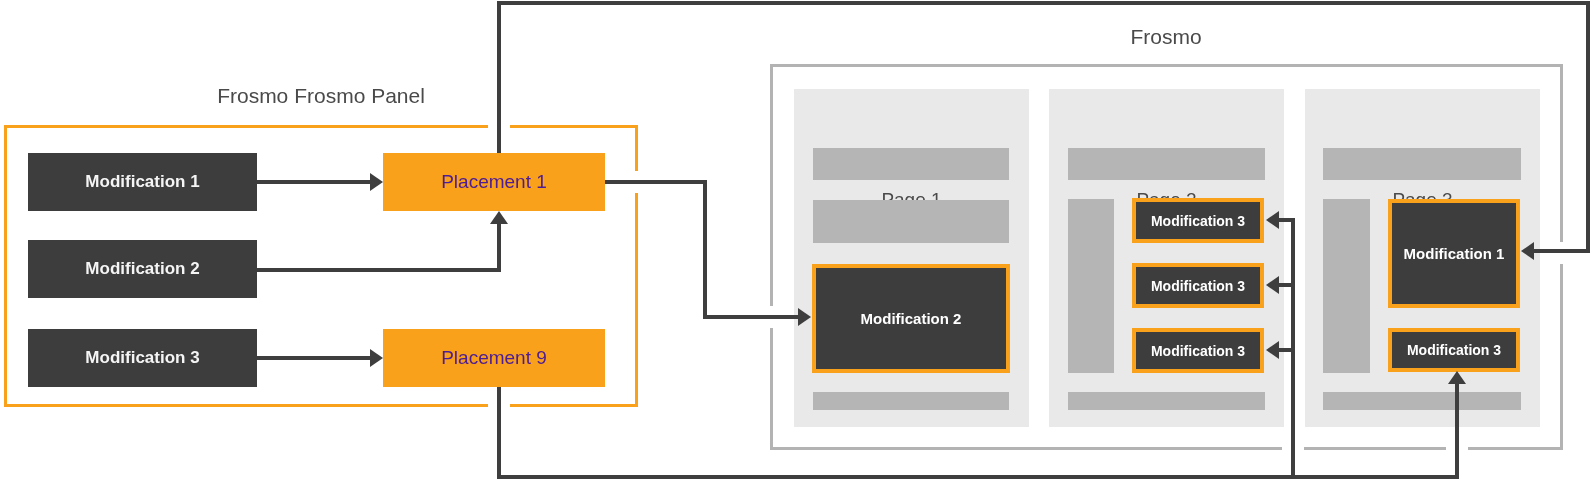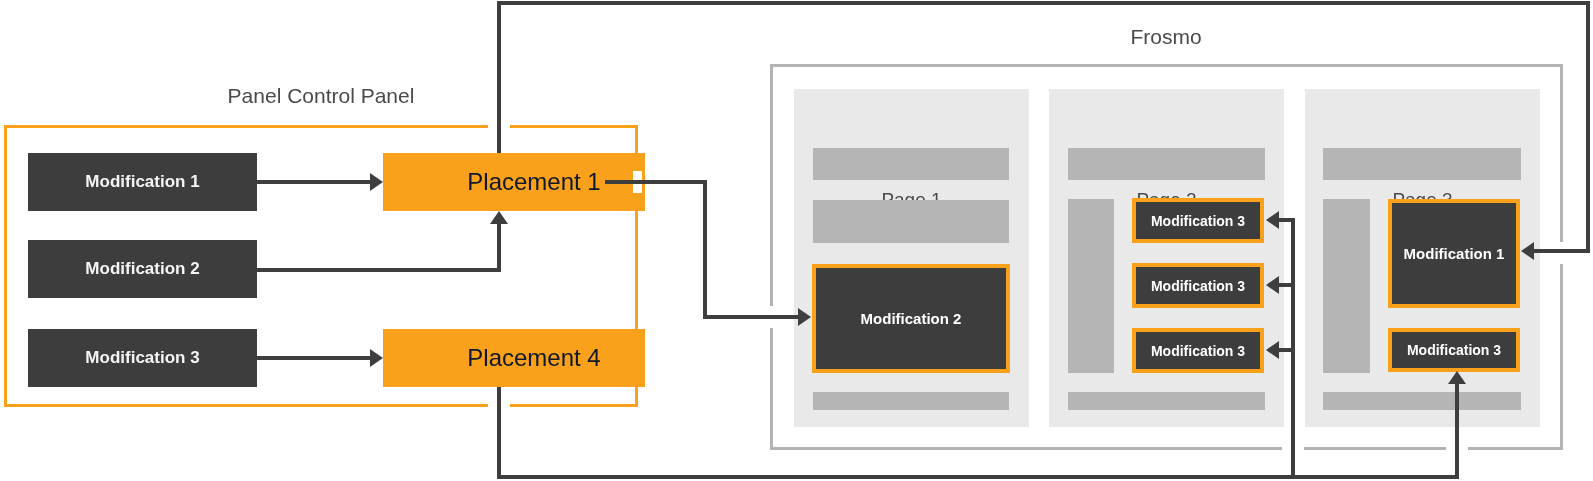"Panel Control Panel" div.abs { text: Panel Control -> Frosmo Frosmo }
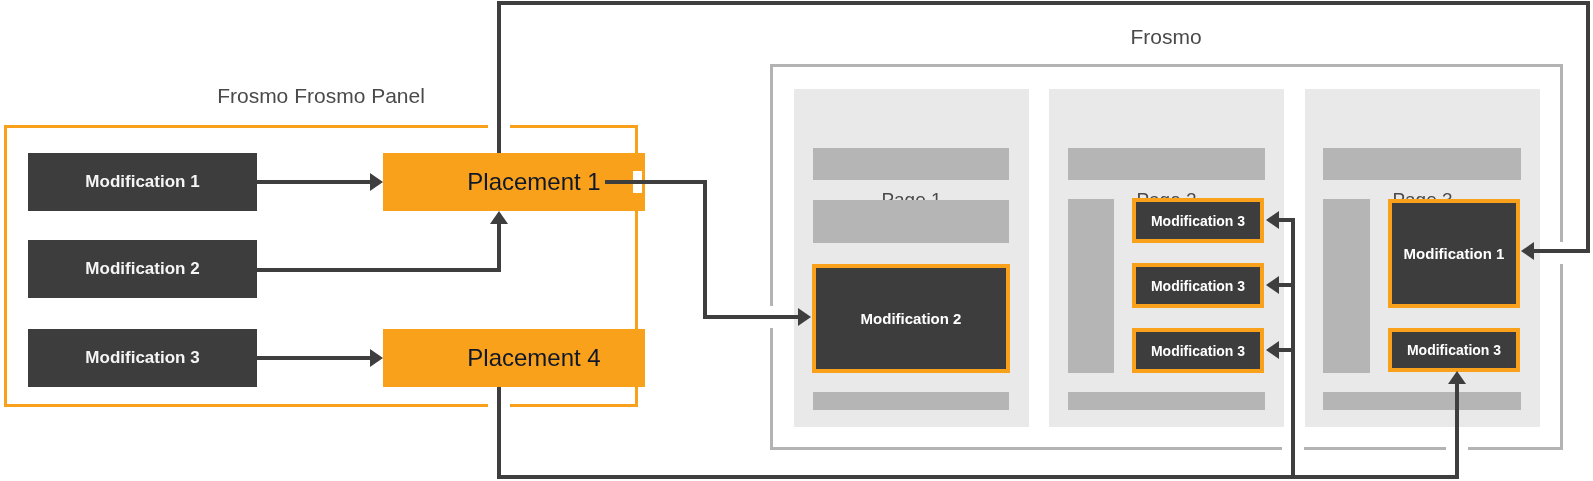"Placement 1" .box-orange { color: #0f172a -> #4c1d95; font-size: 24px -> 19px; padding-left: 40px -> none }
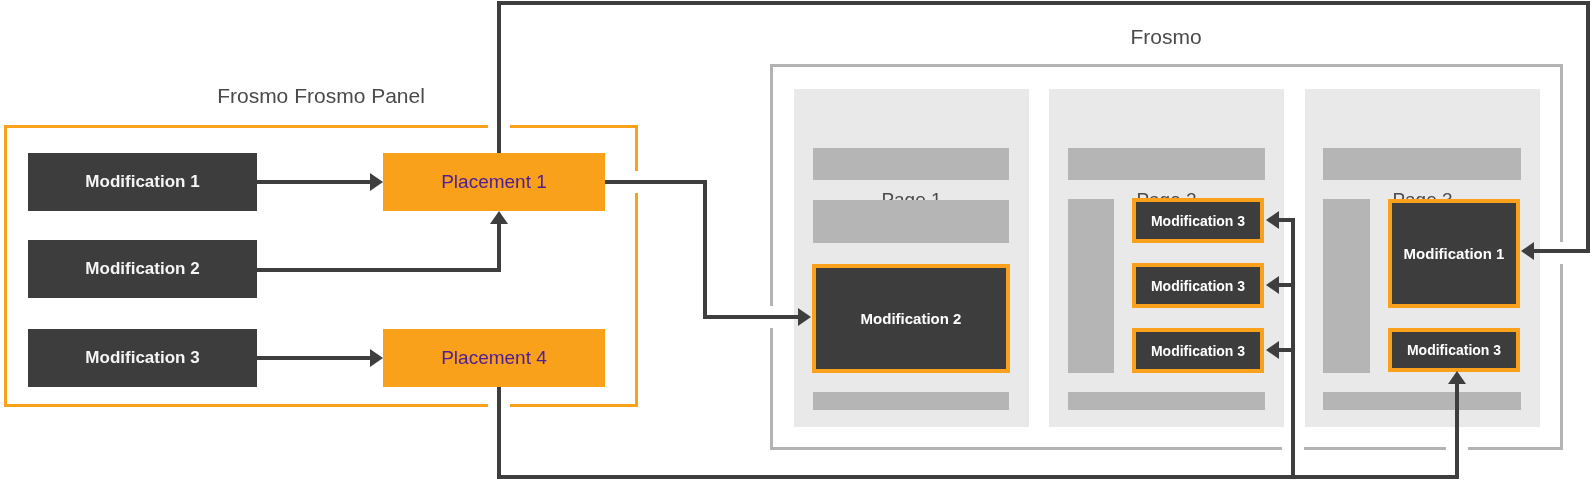"Placement 4" div.abs { text: 4 -> 9 }
